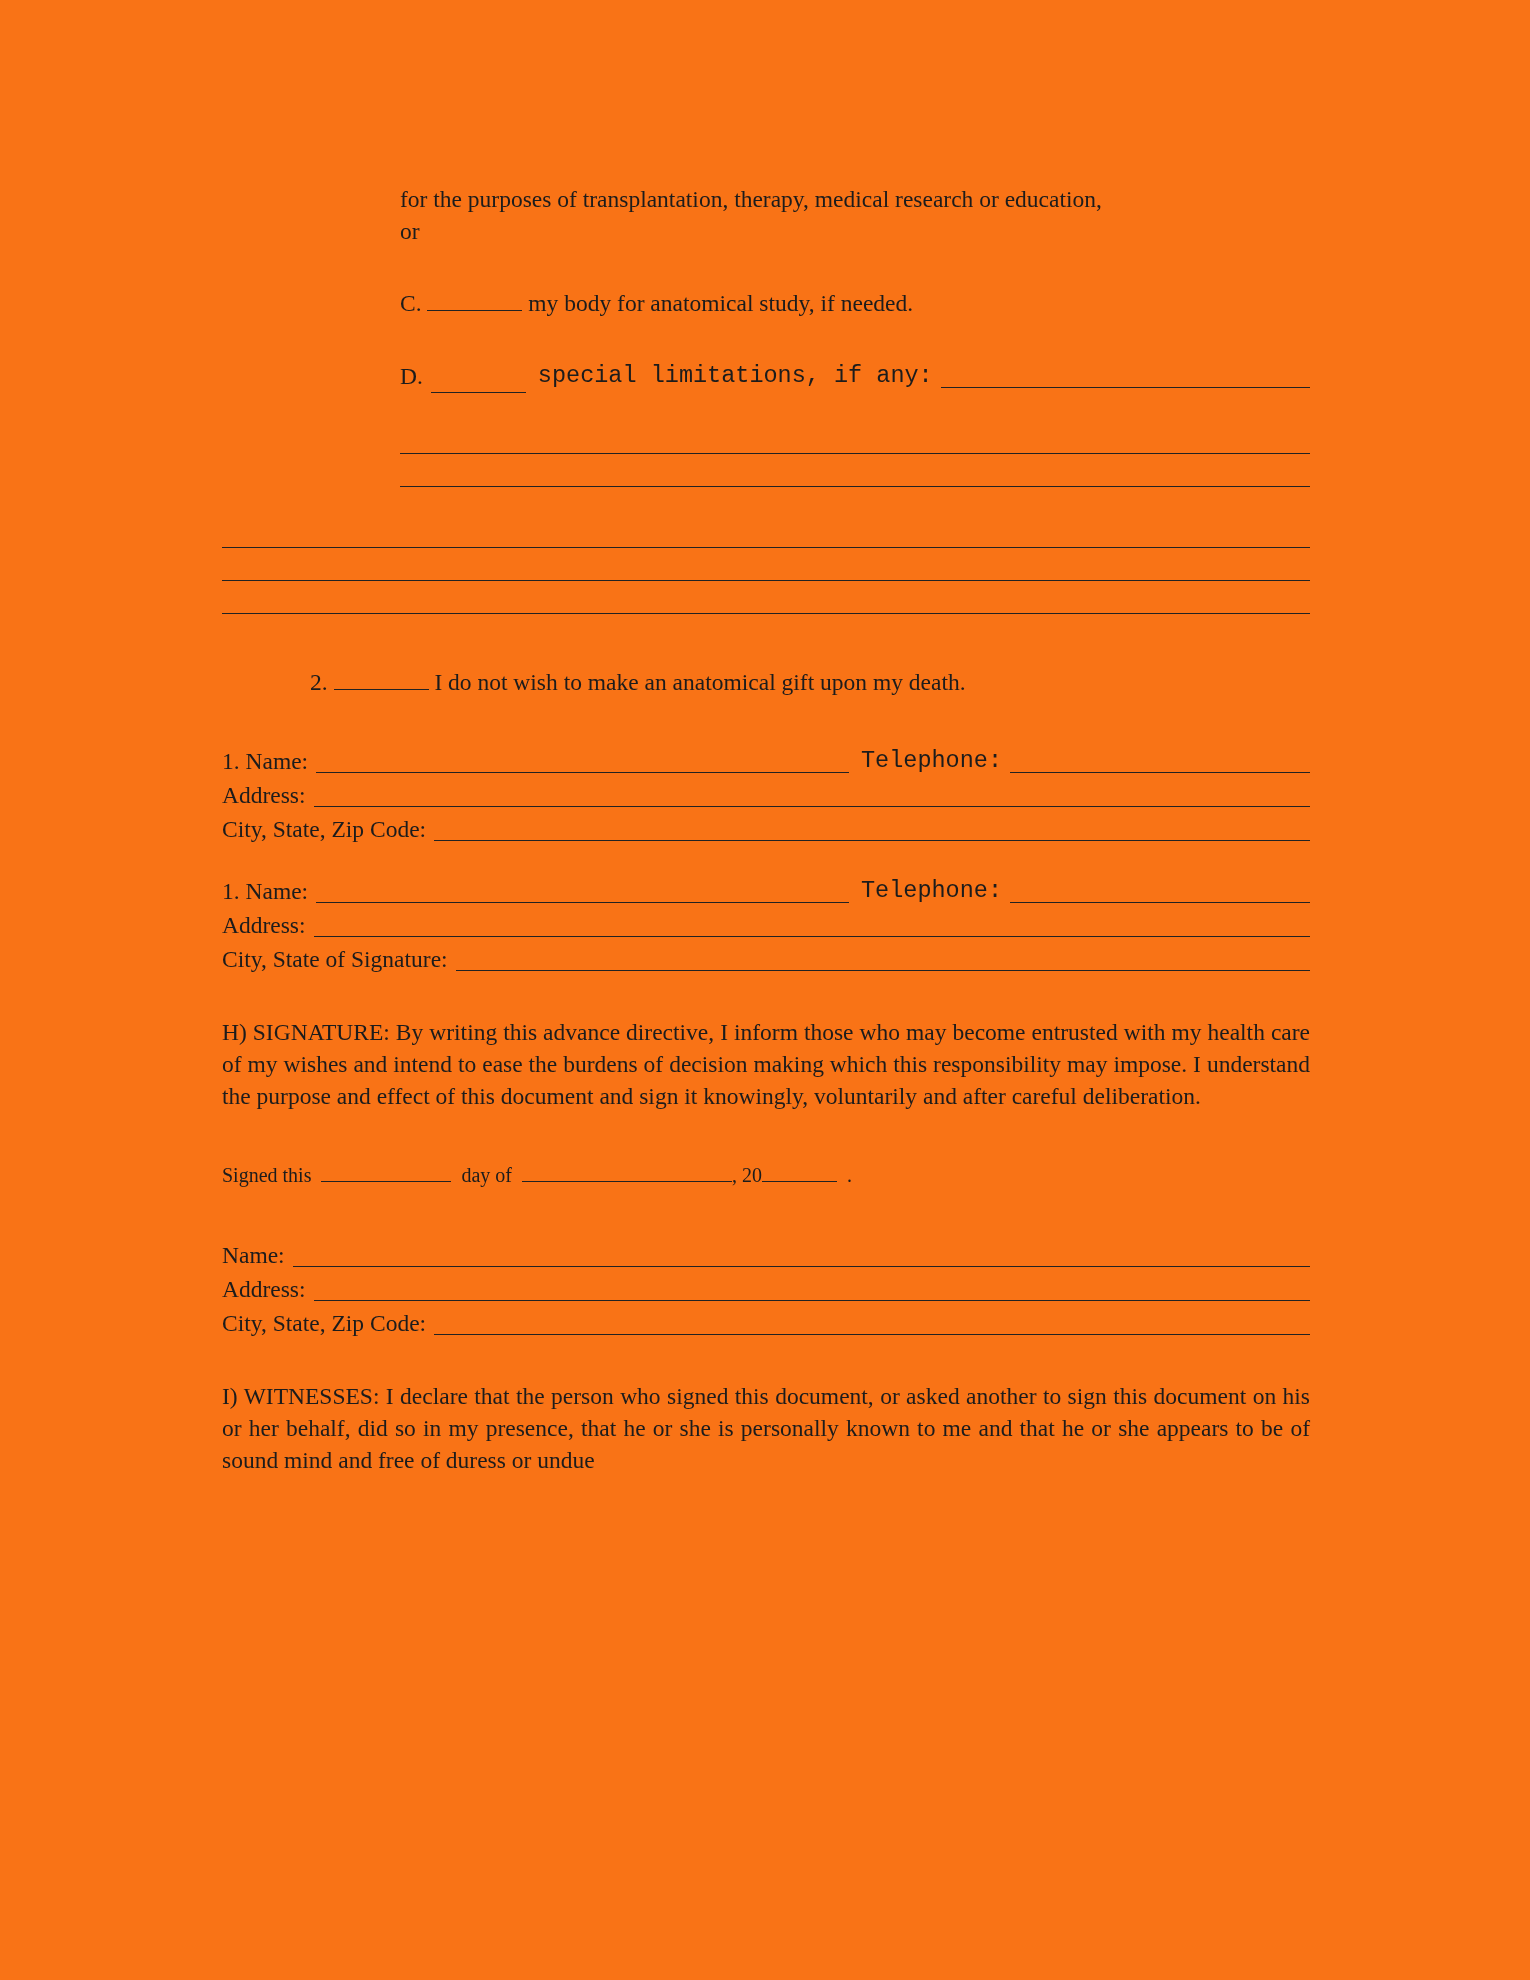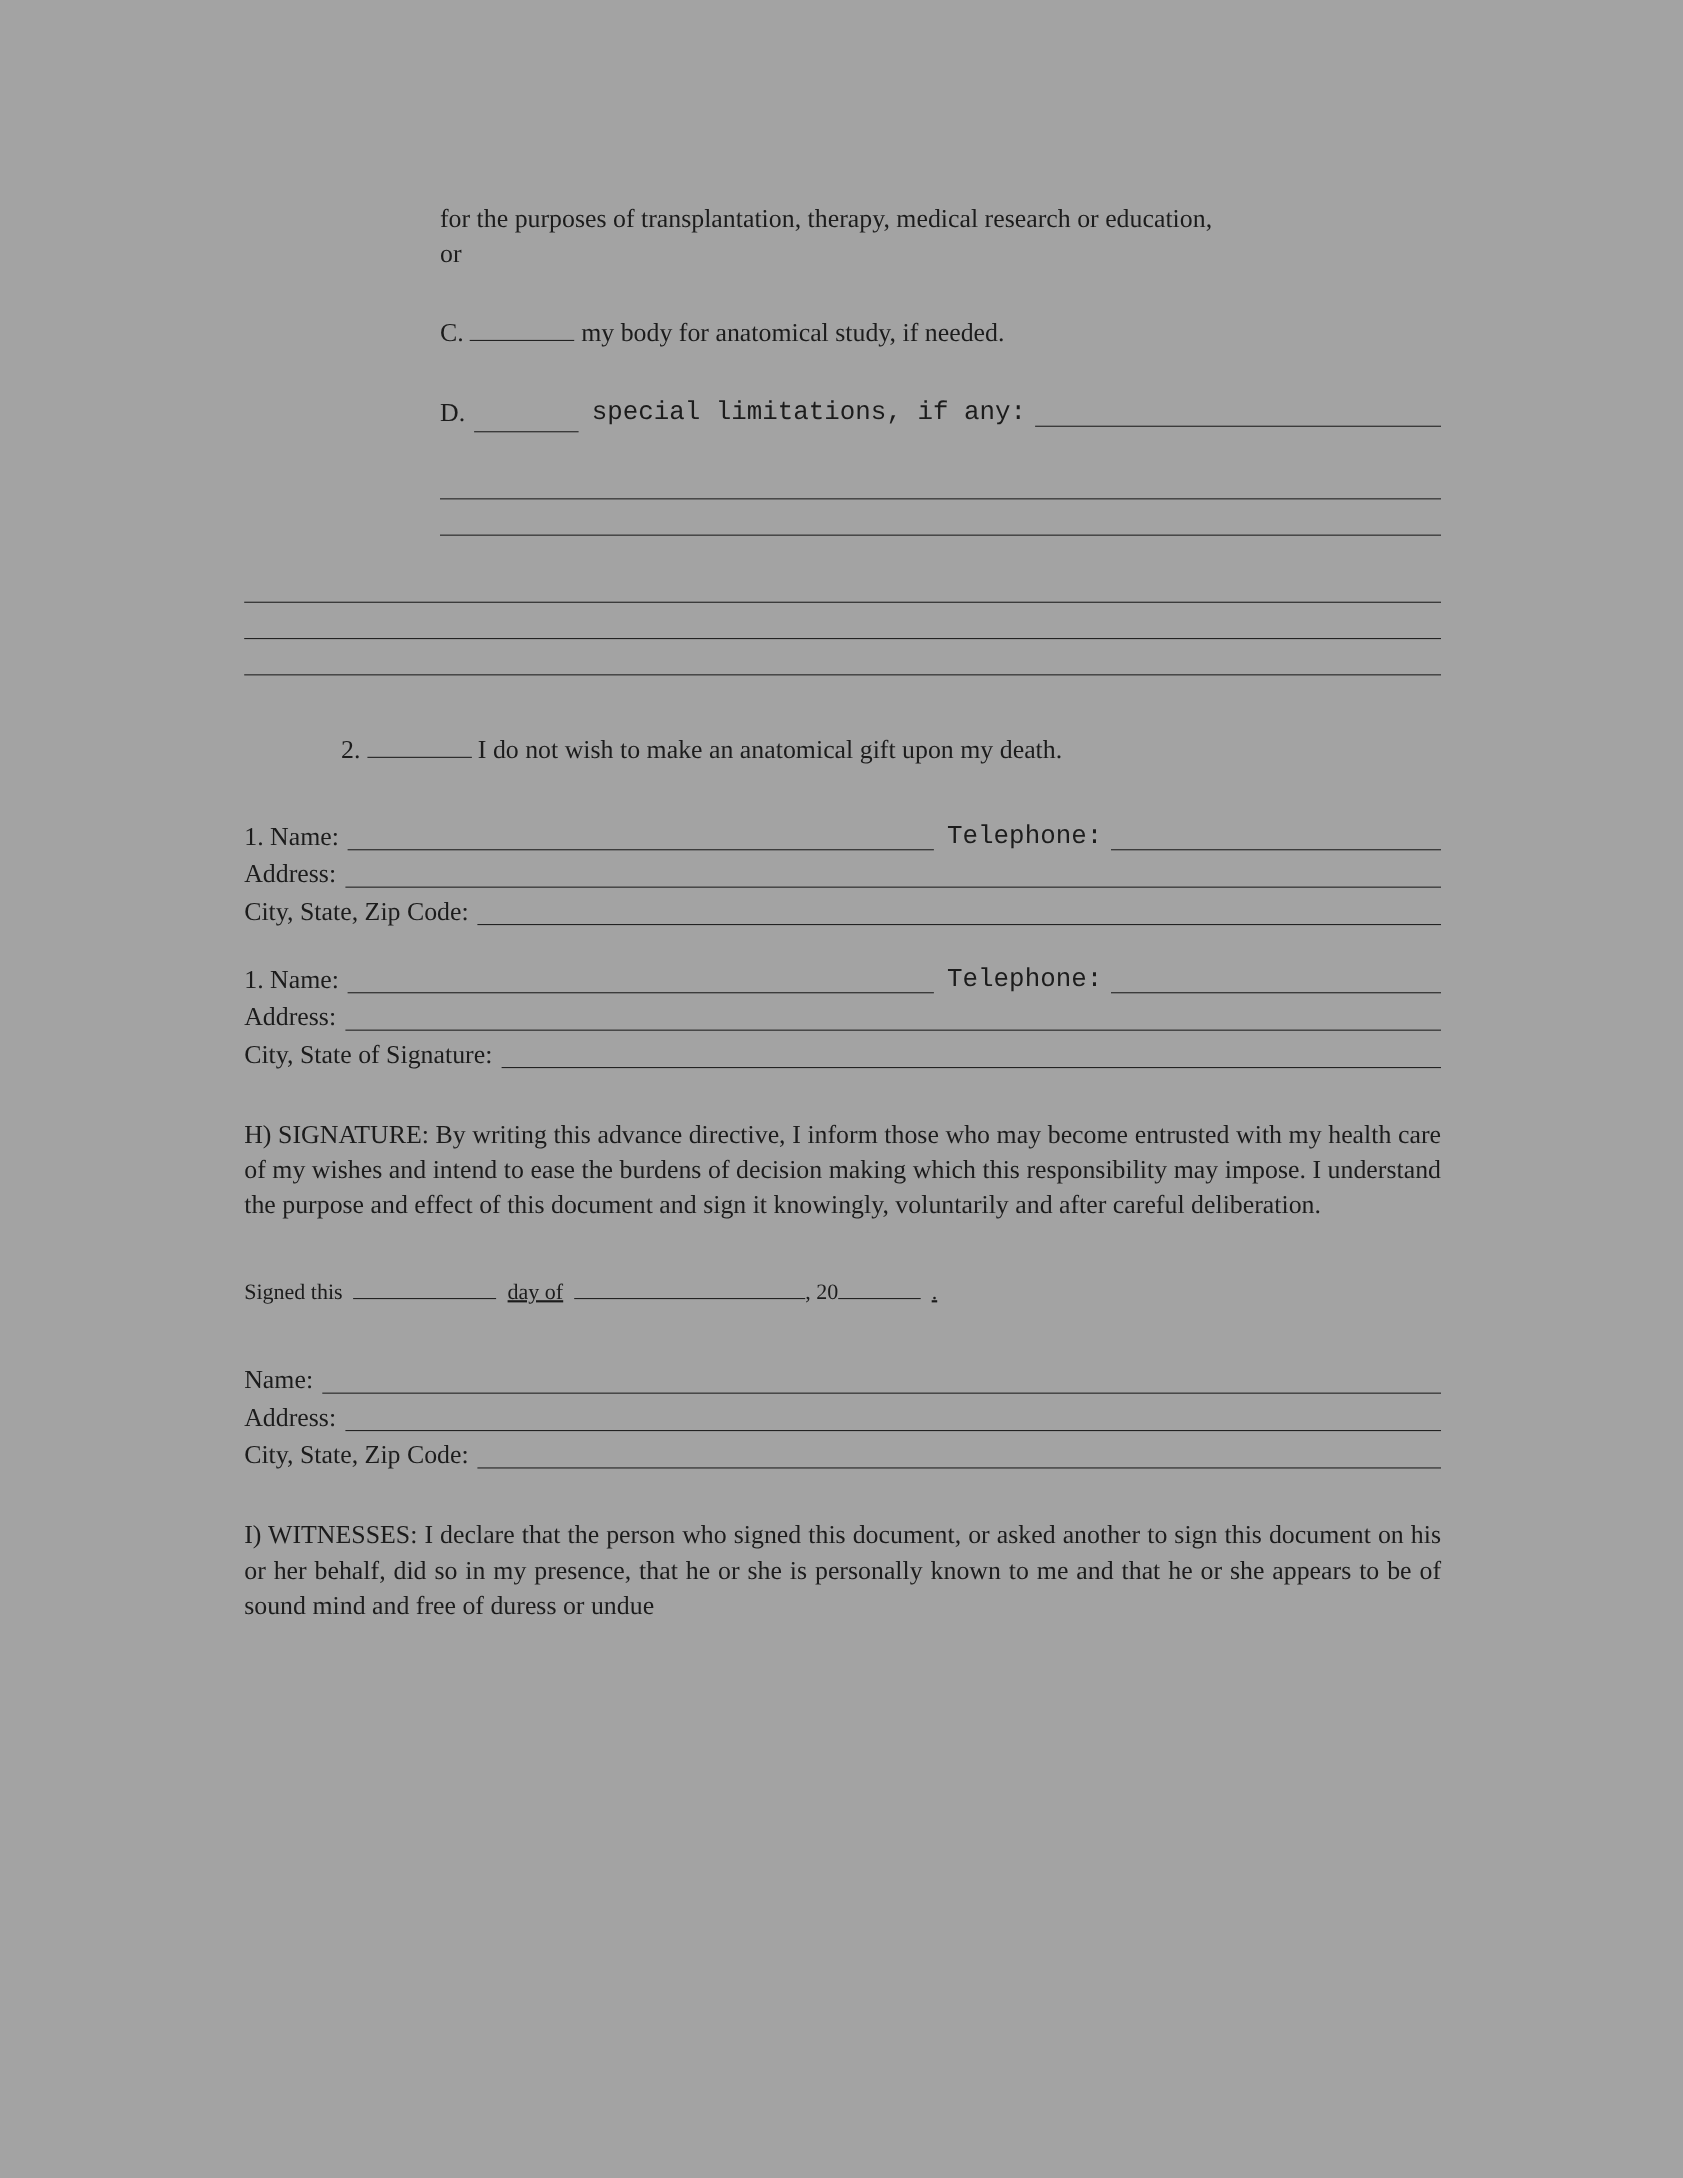"for the purposes of transplantation," .page { background: #a3a3a3 -> #f97316 }
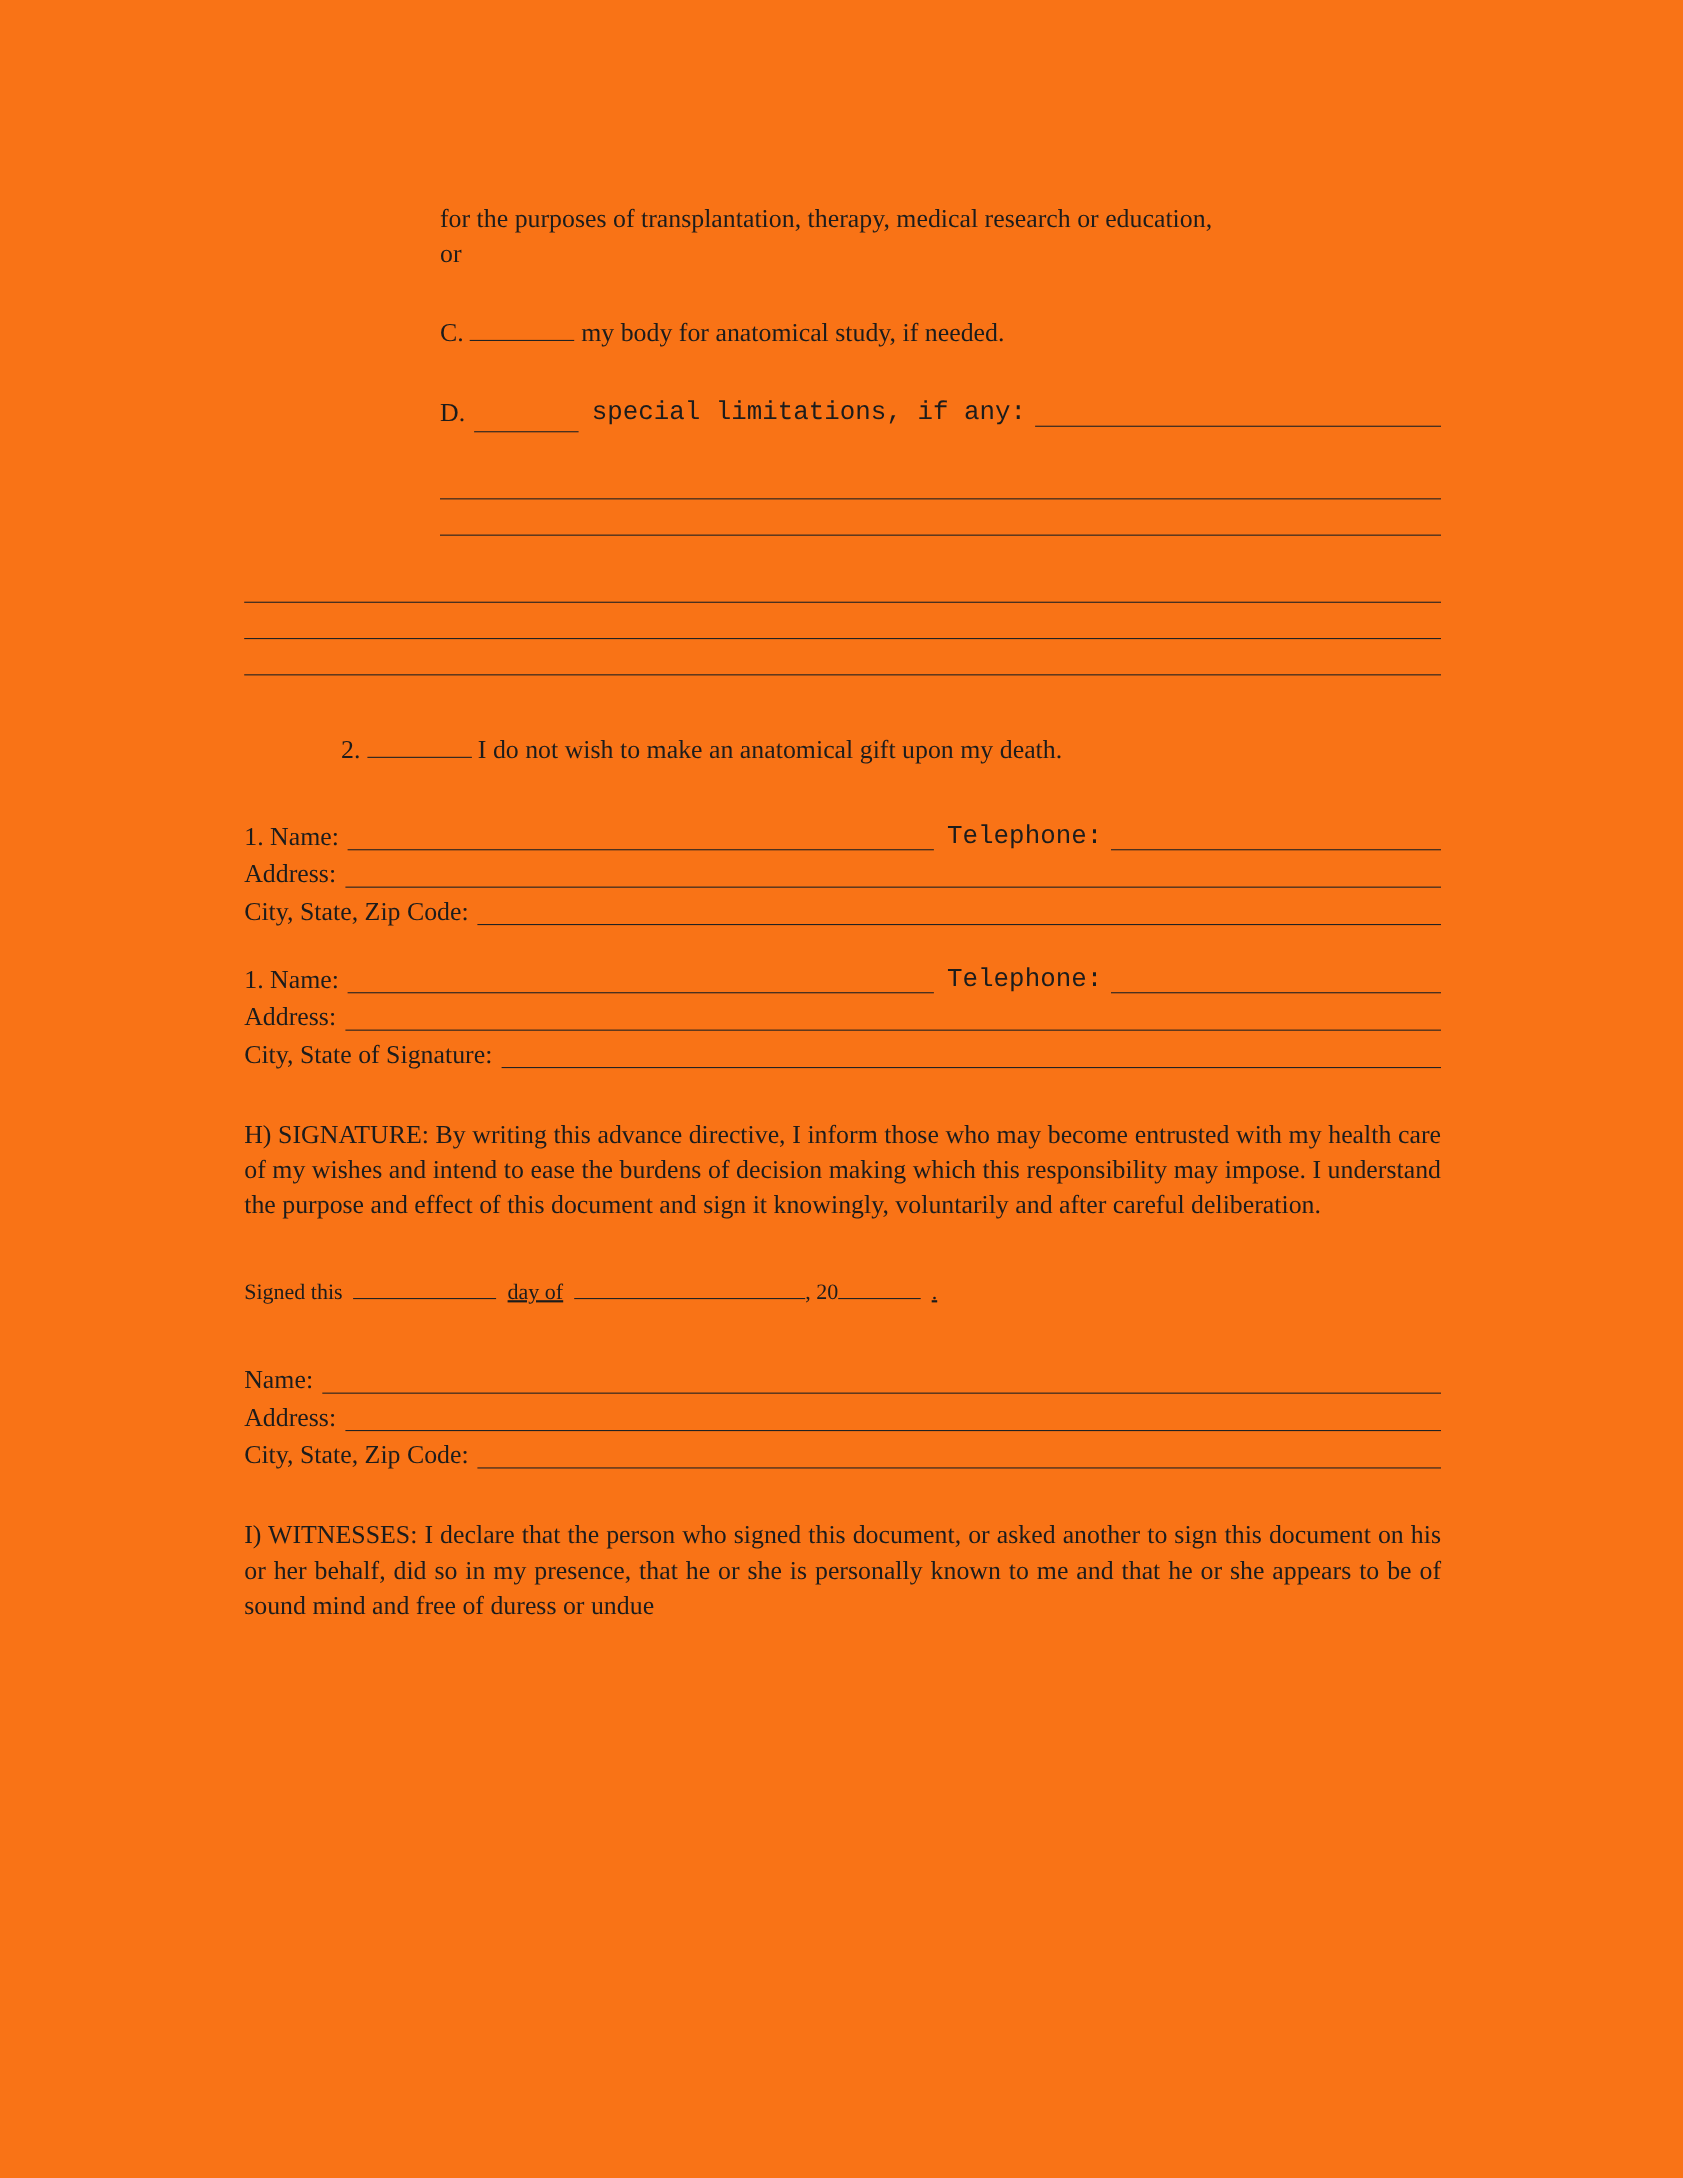"day of" .sp-l { text-decoration: underline -> none }
